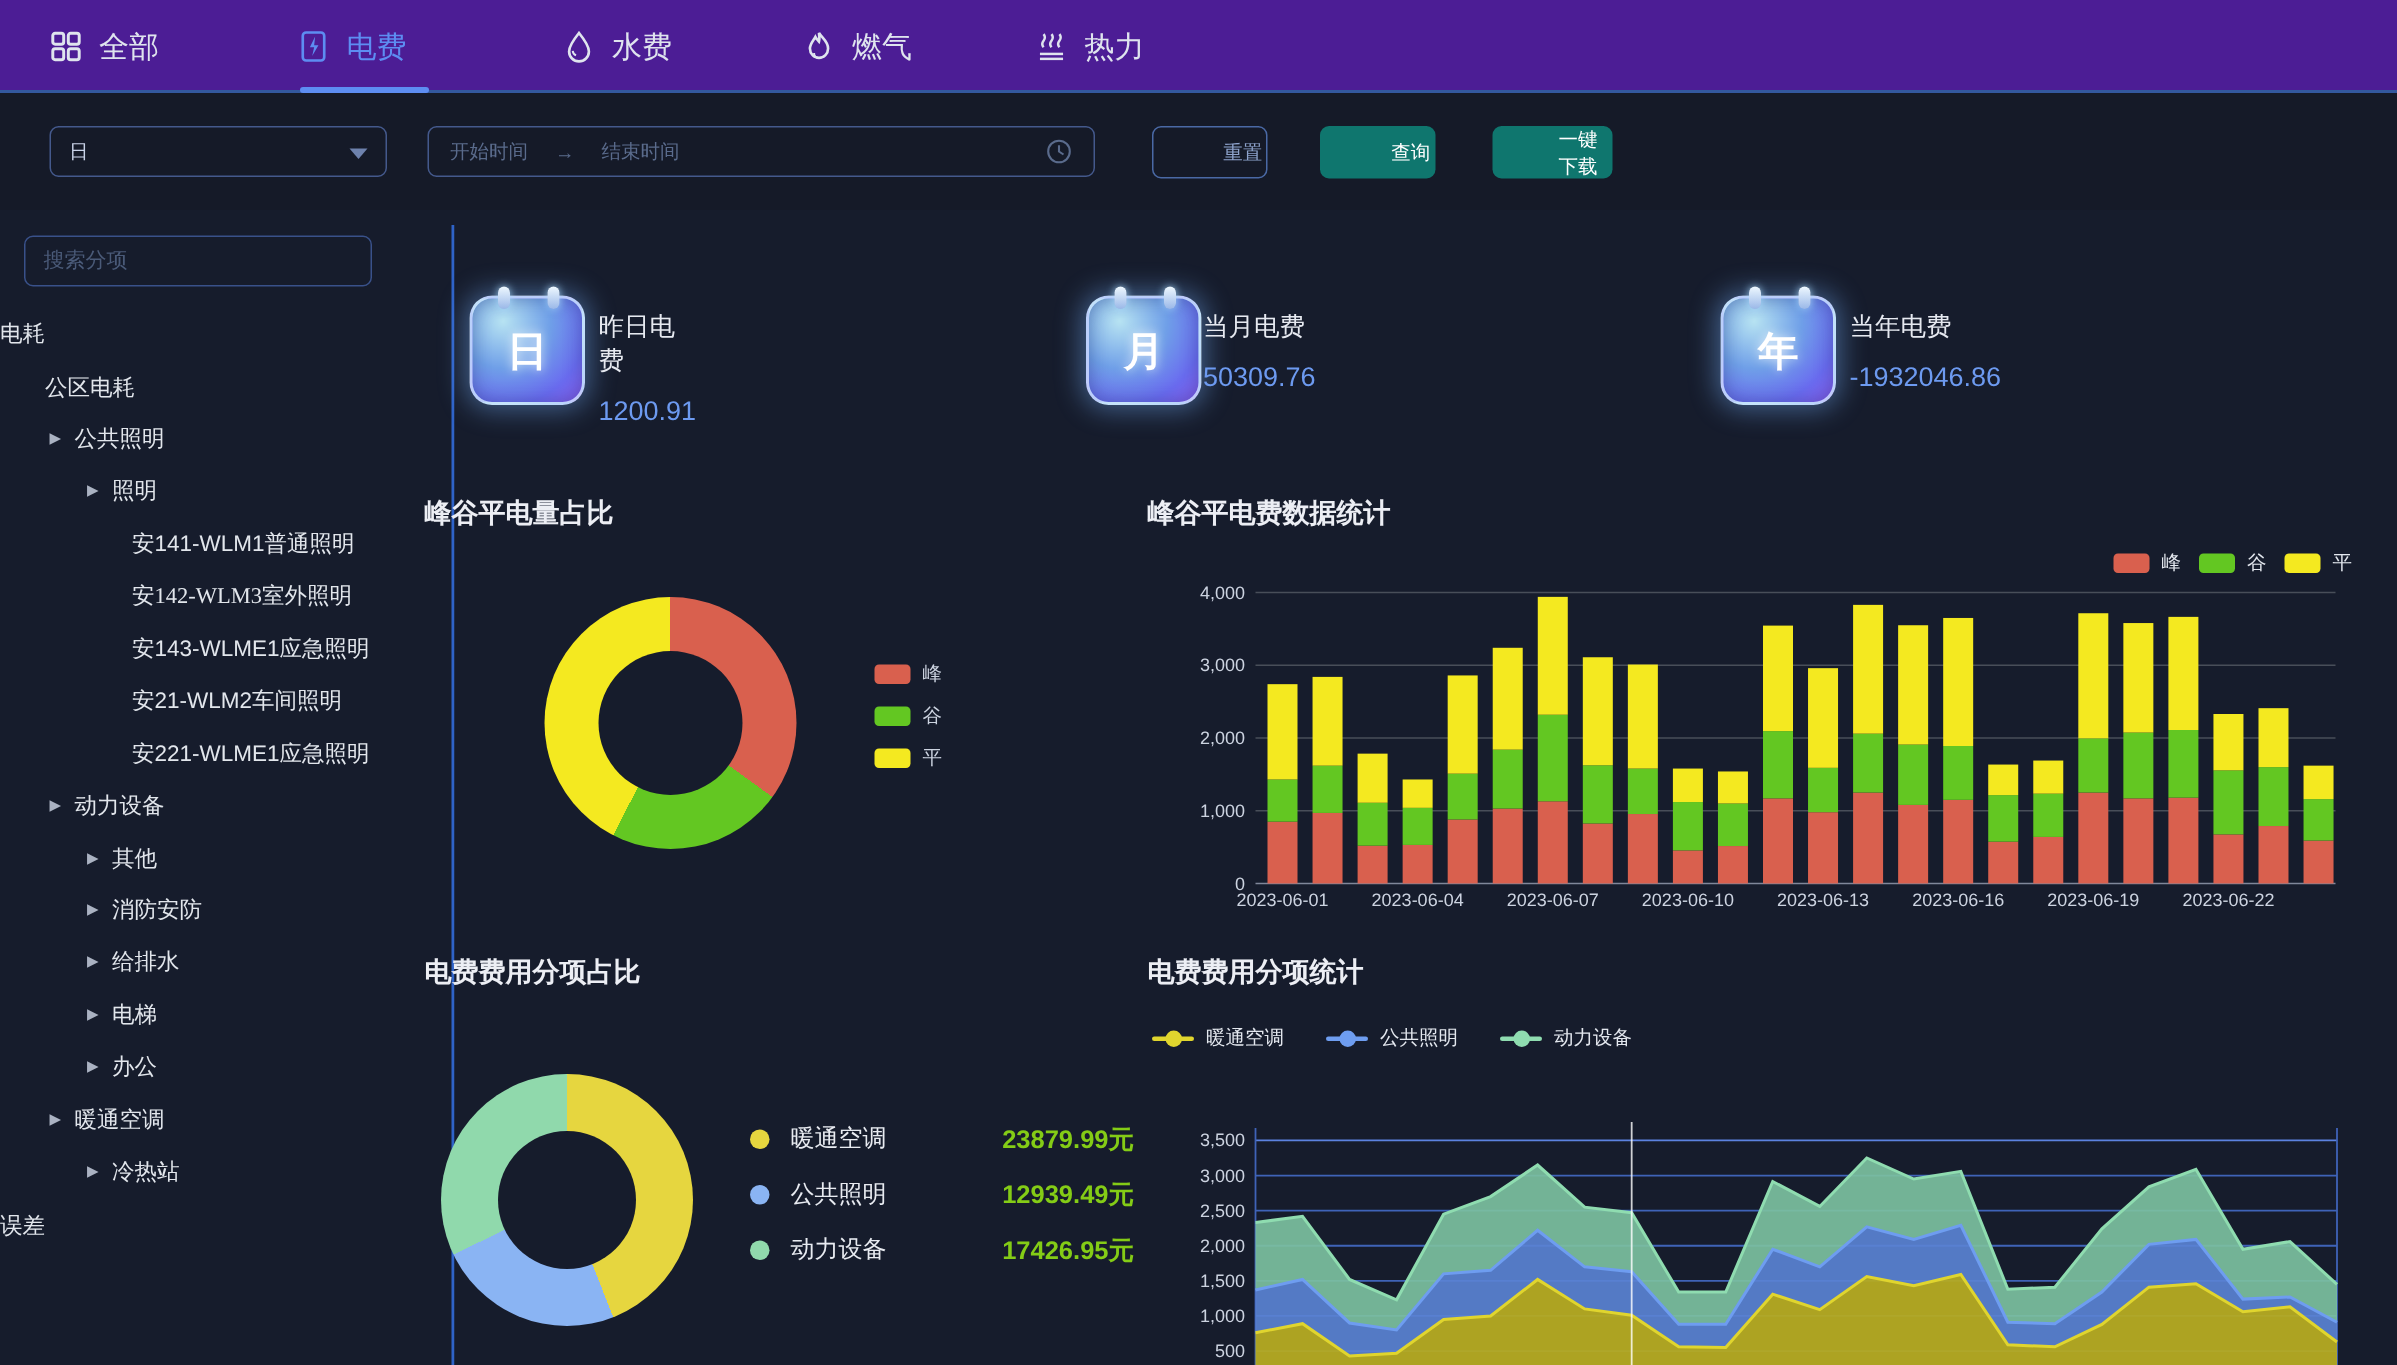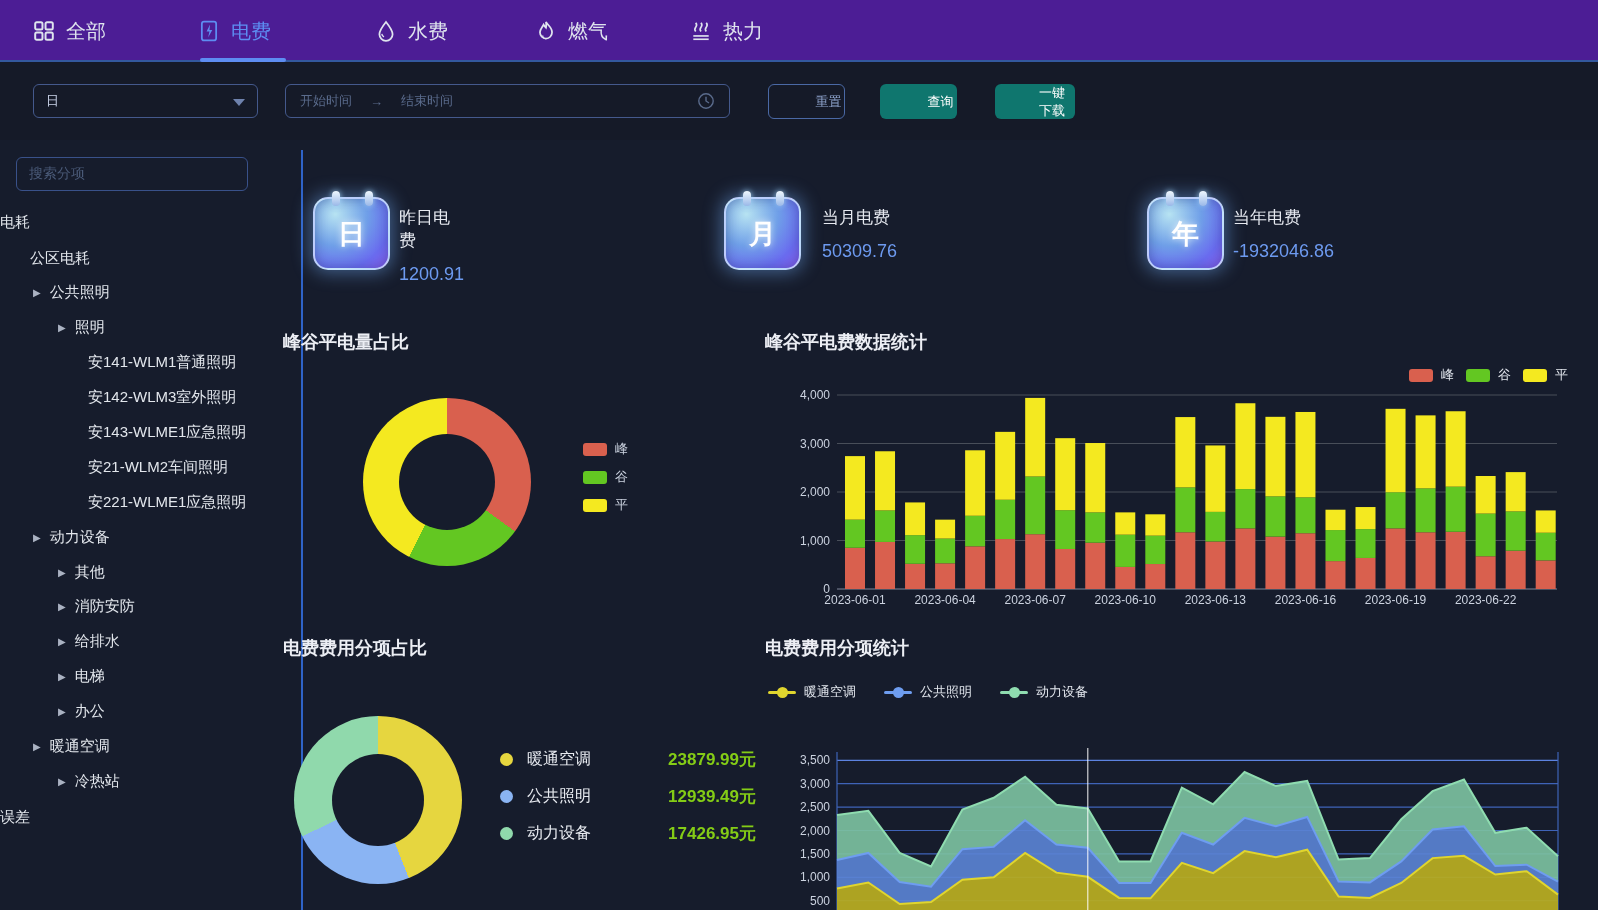"当月电费" div.card-text { left: 98px -> 78px }
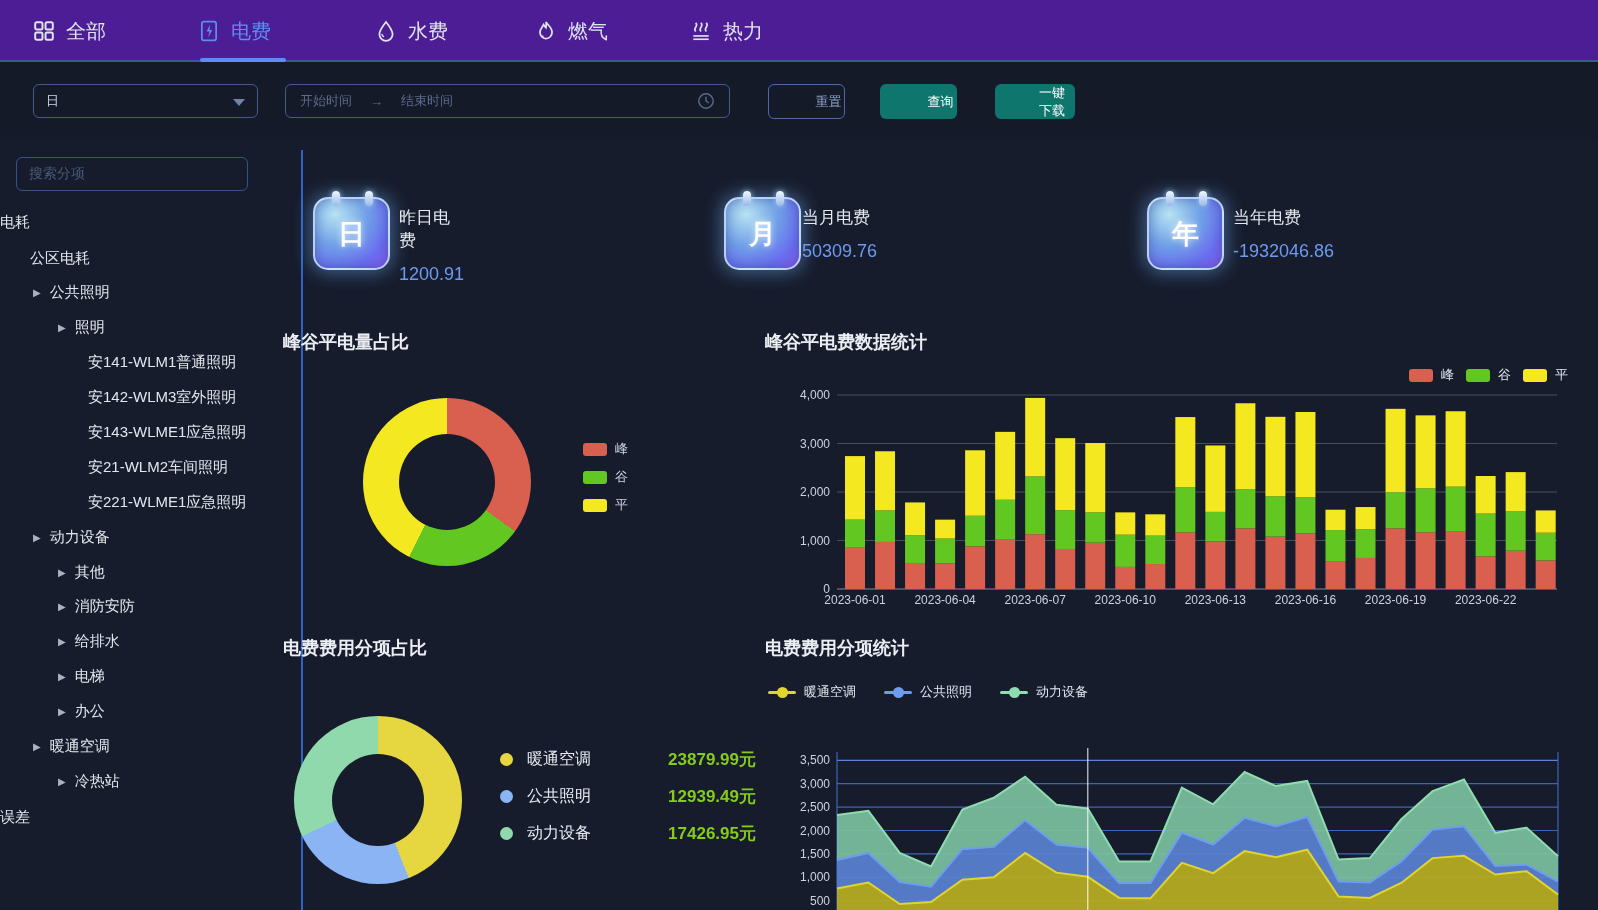"安142-WLM3室外照明" div.tree-row { font-family: none -> Liberation Serif, serif }
